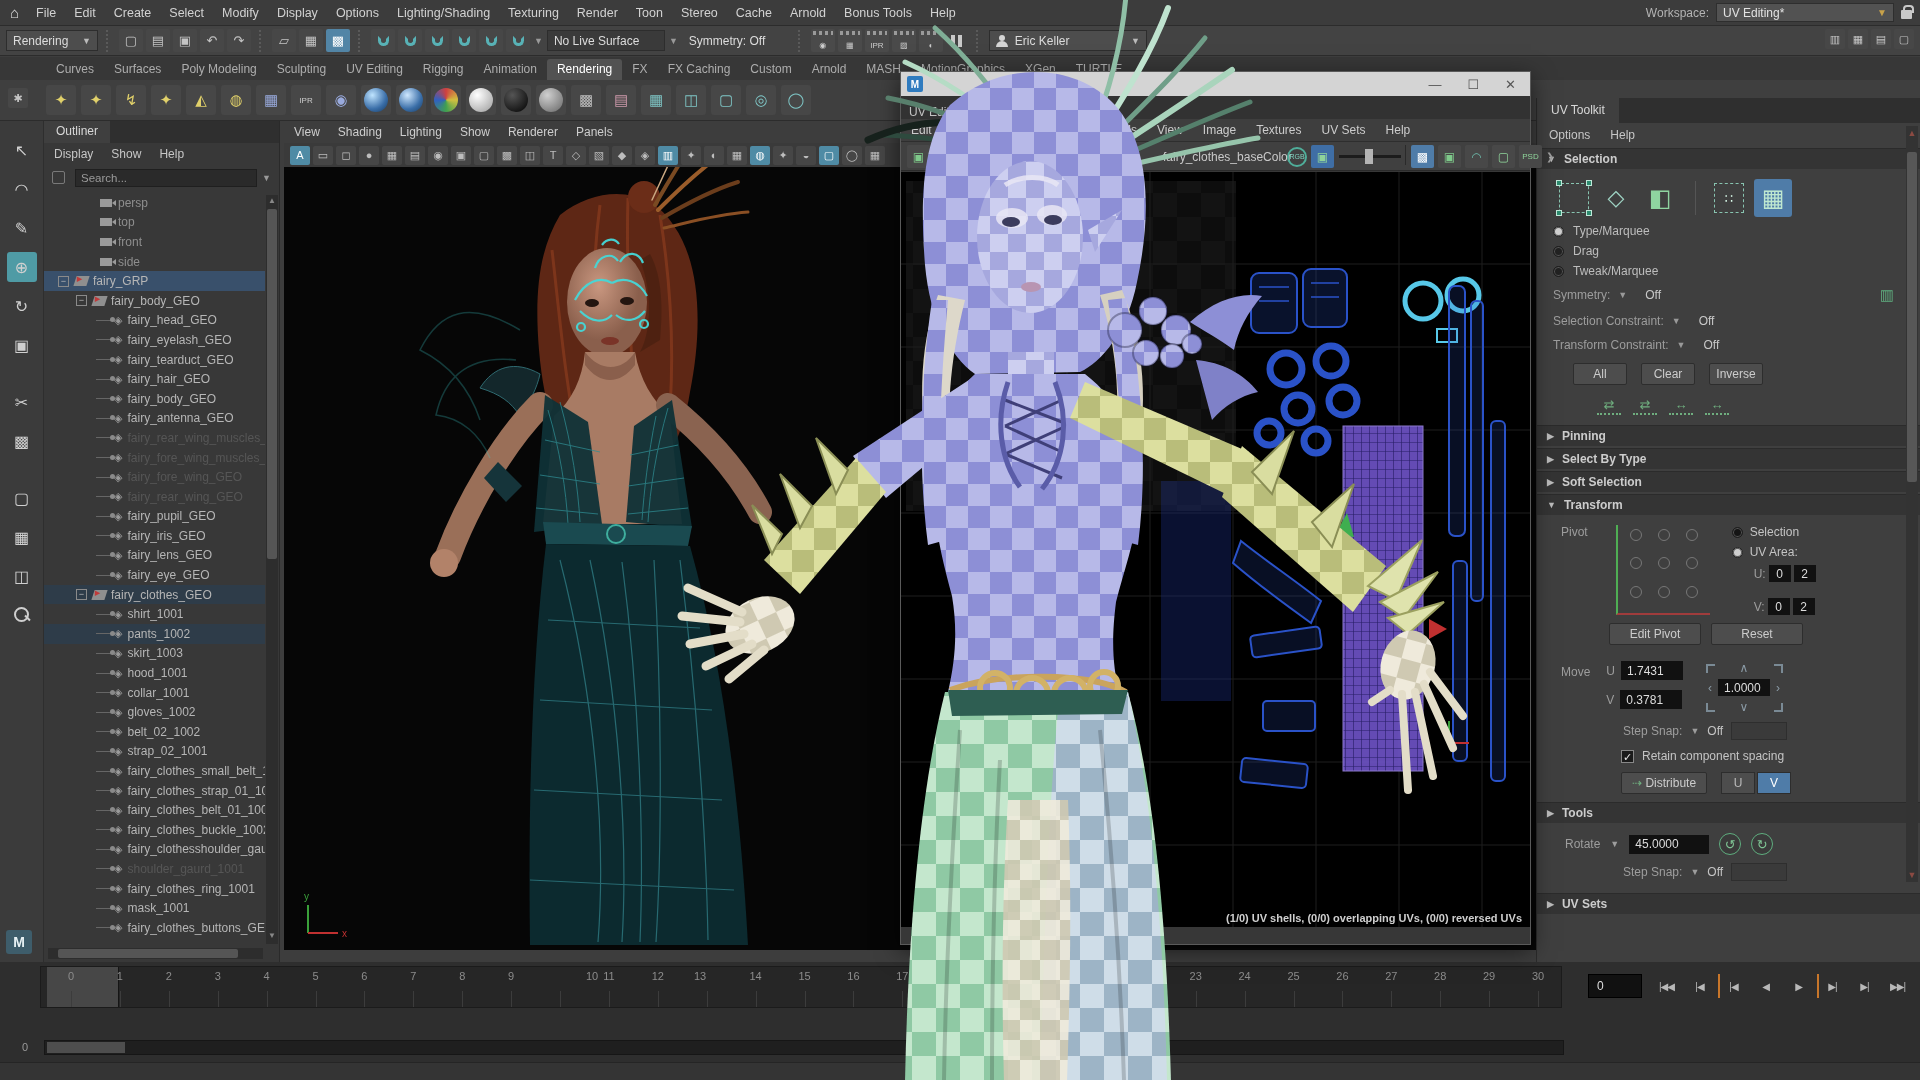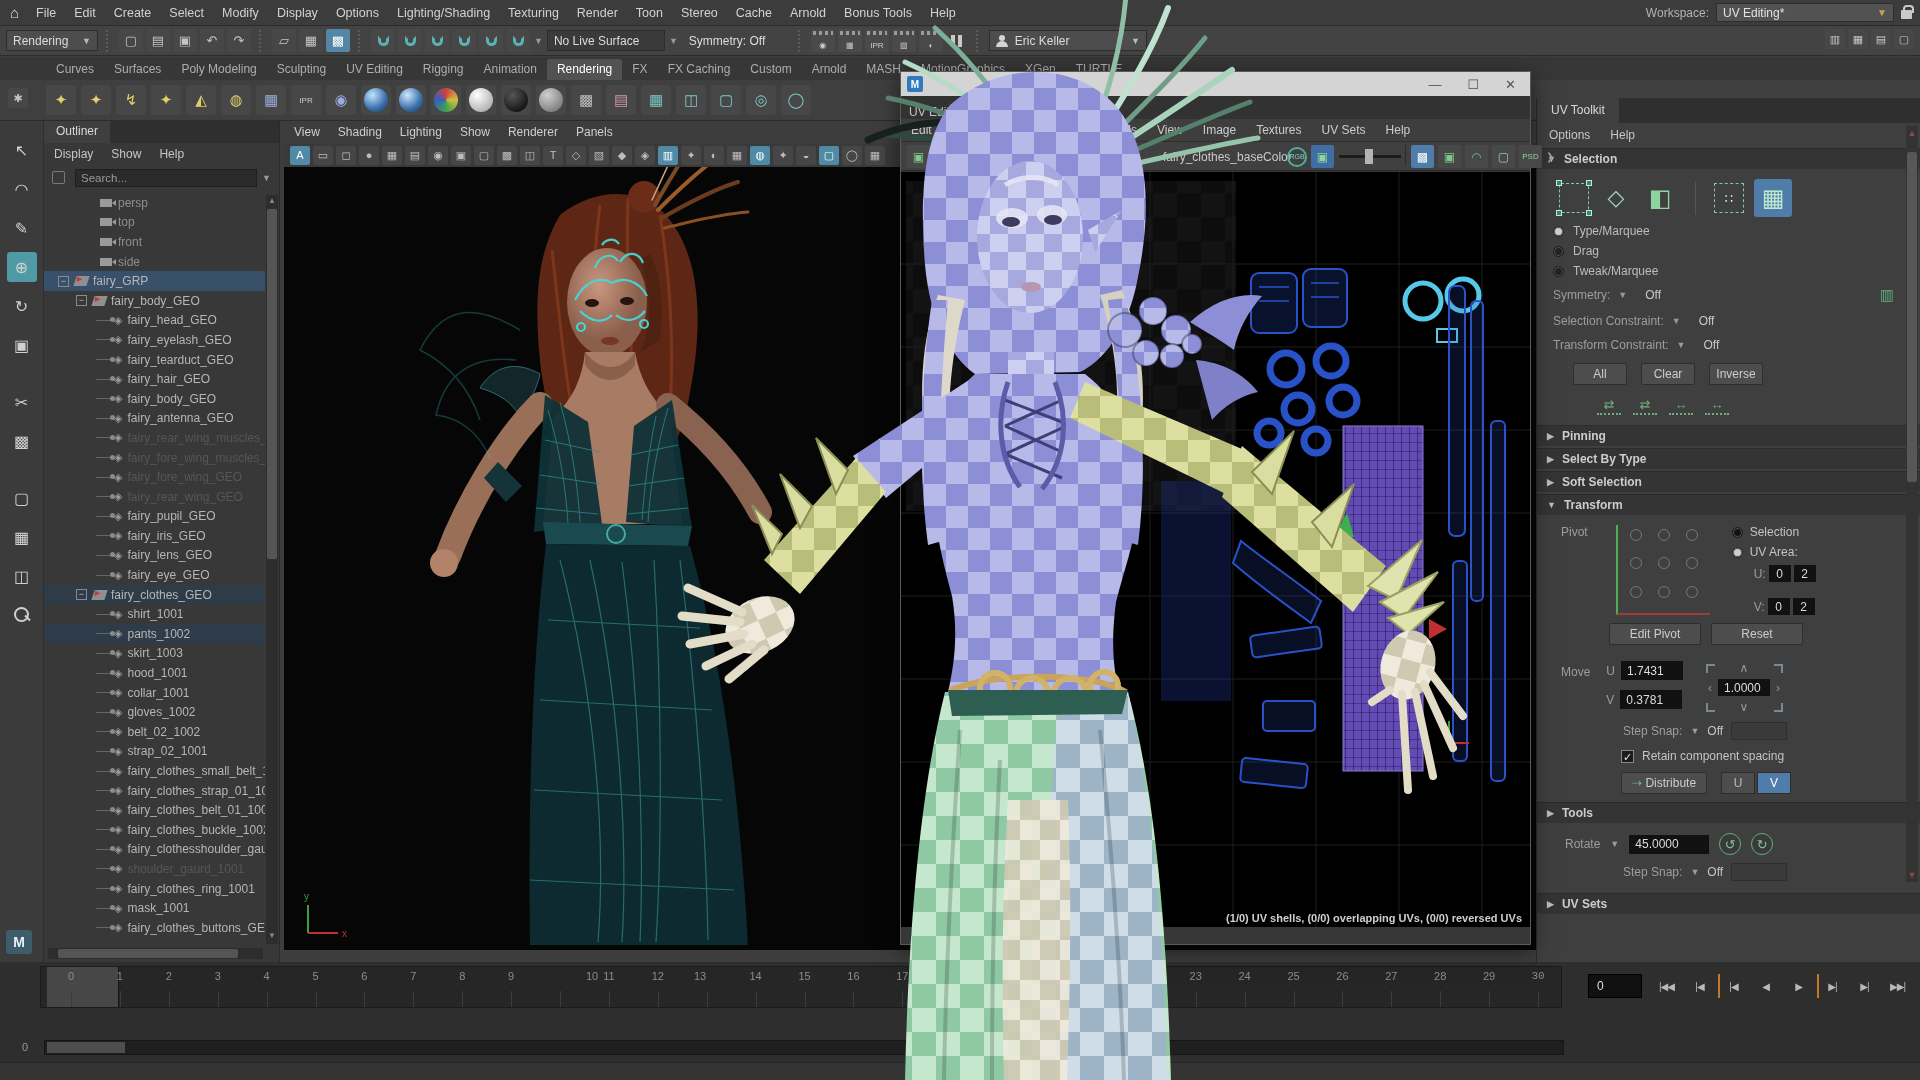"30" span.fnum { font-family: Liberation Mono, monospace -> none }
